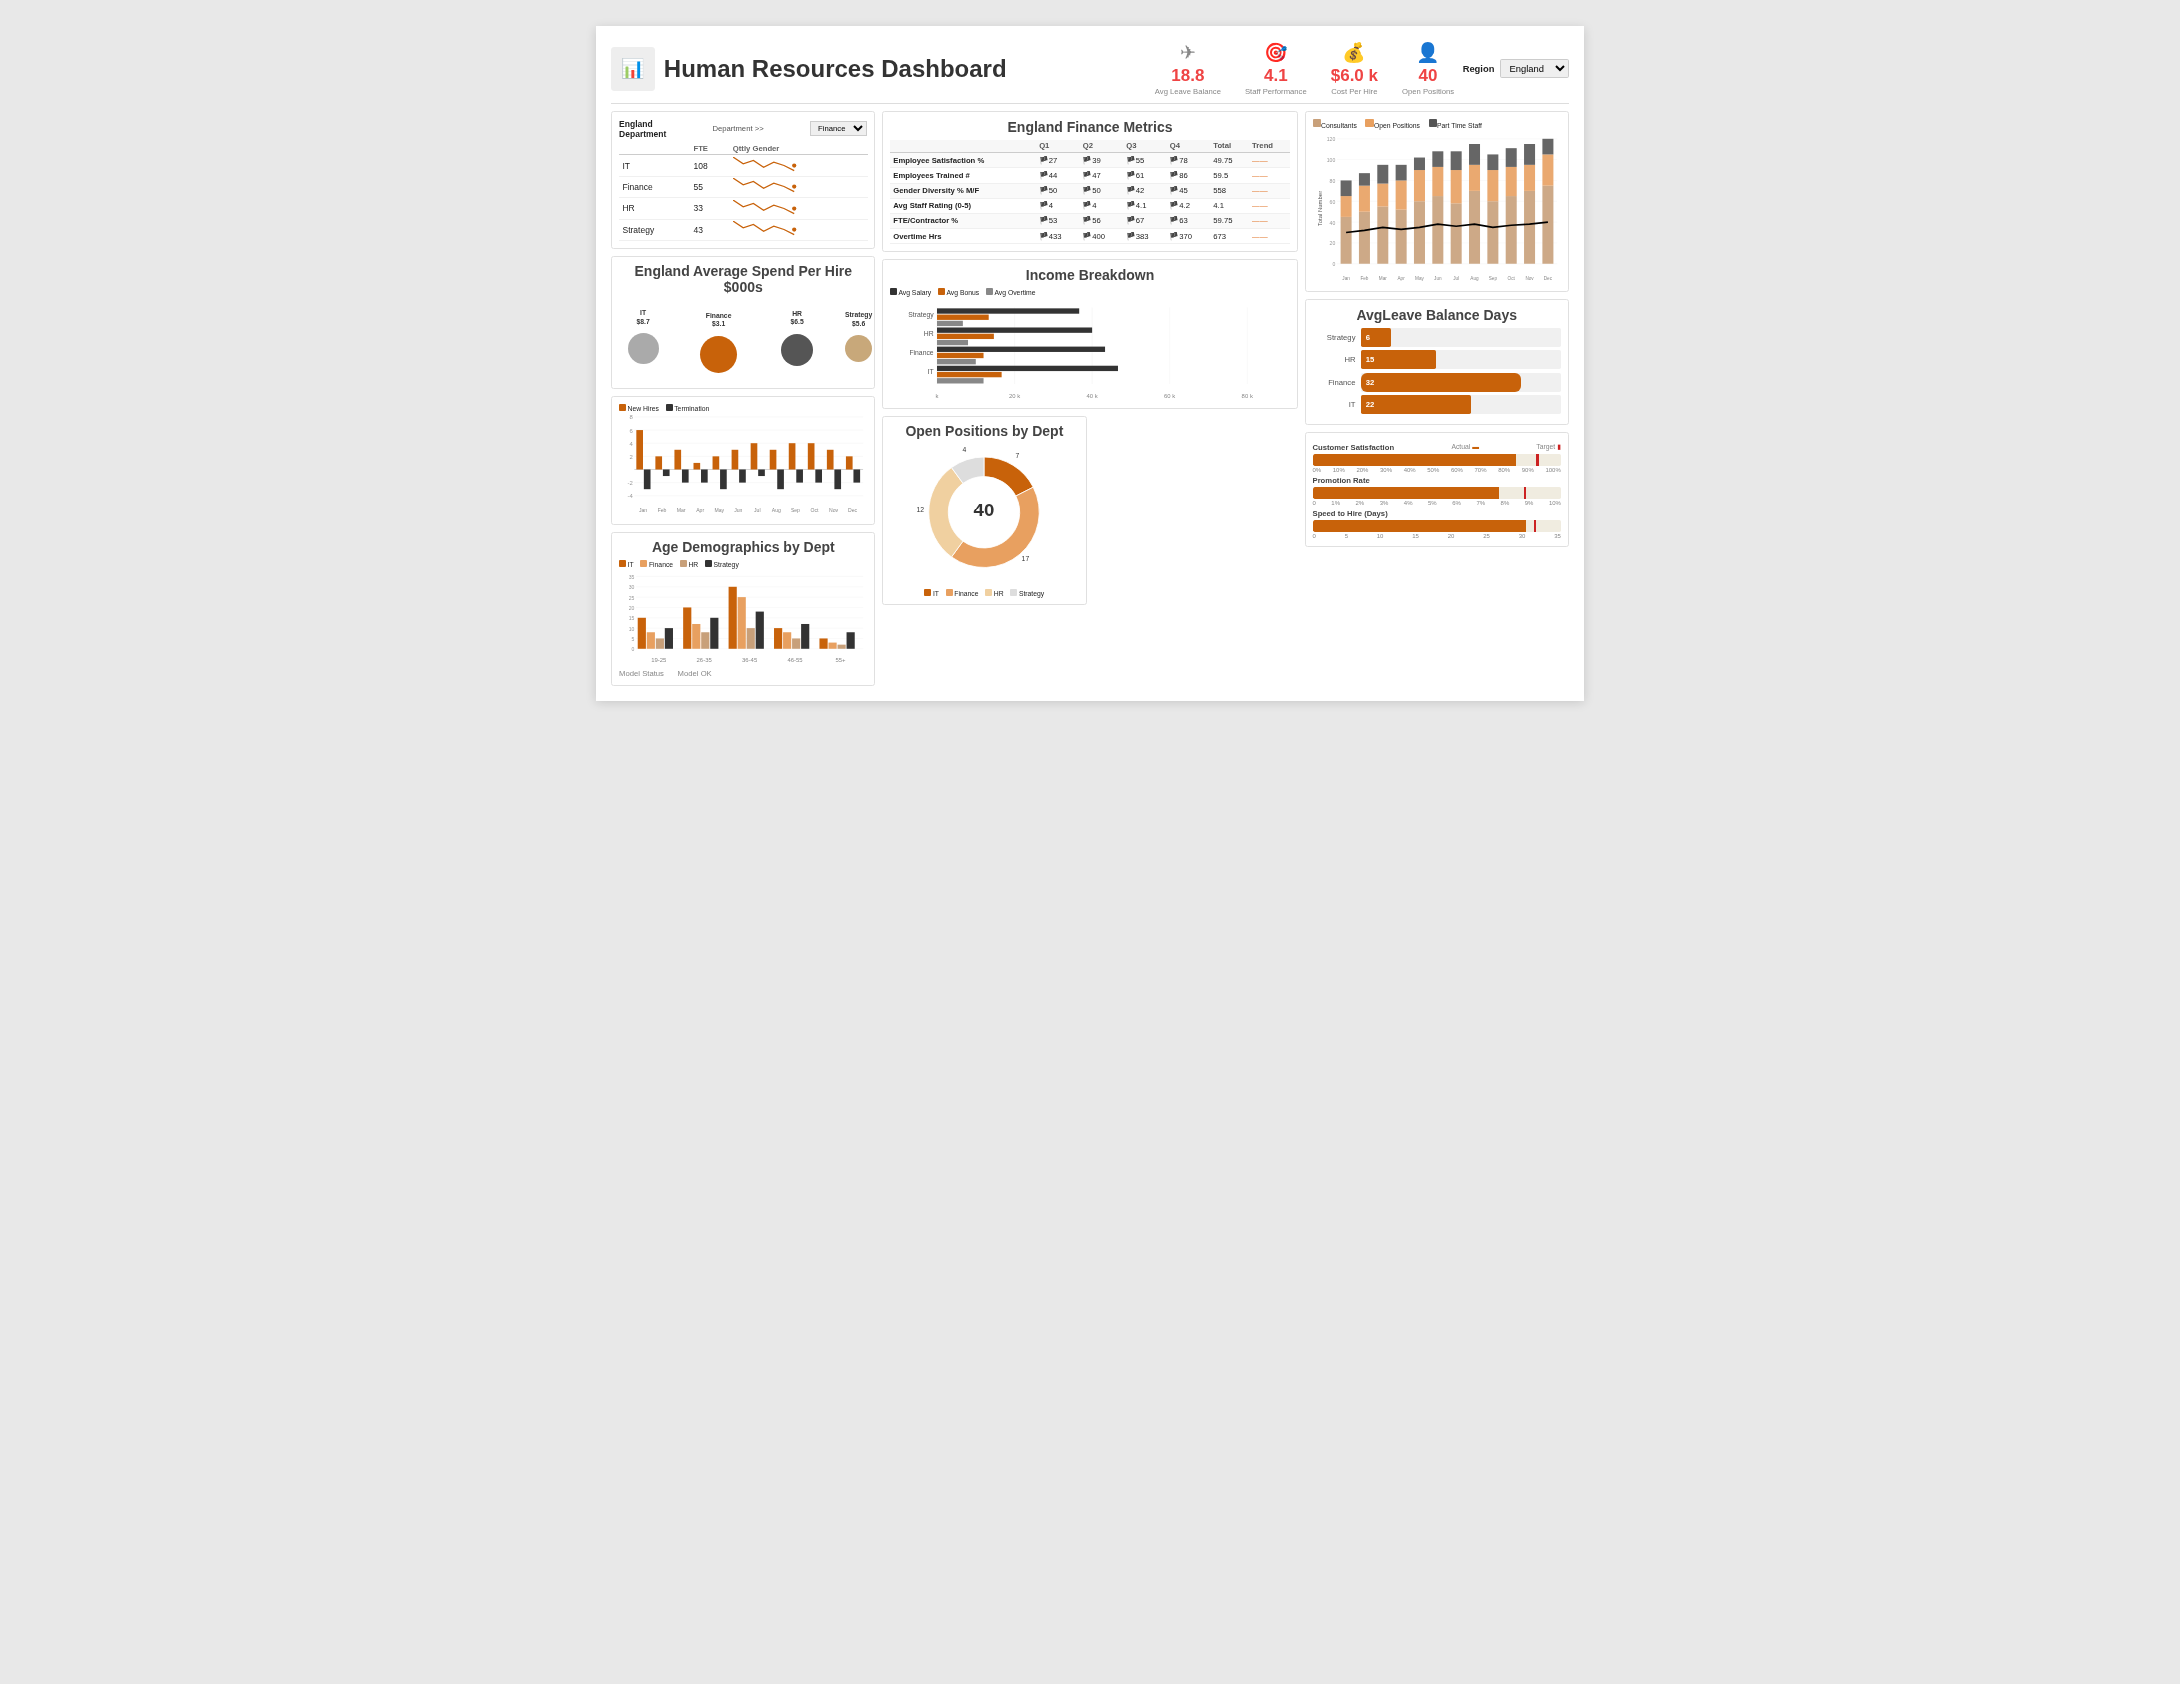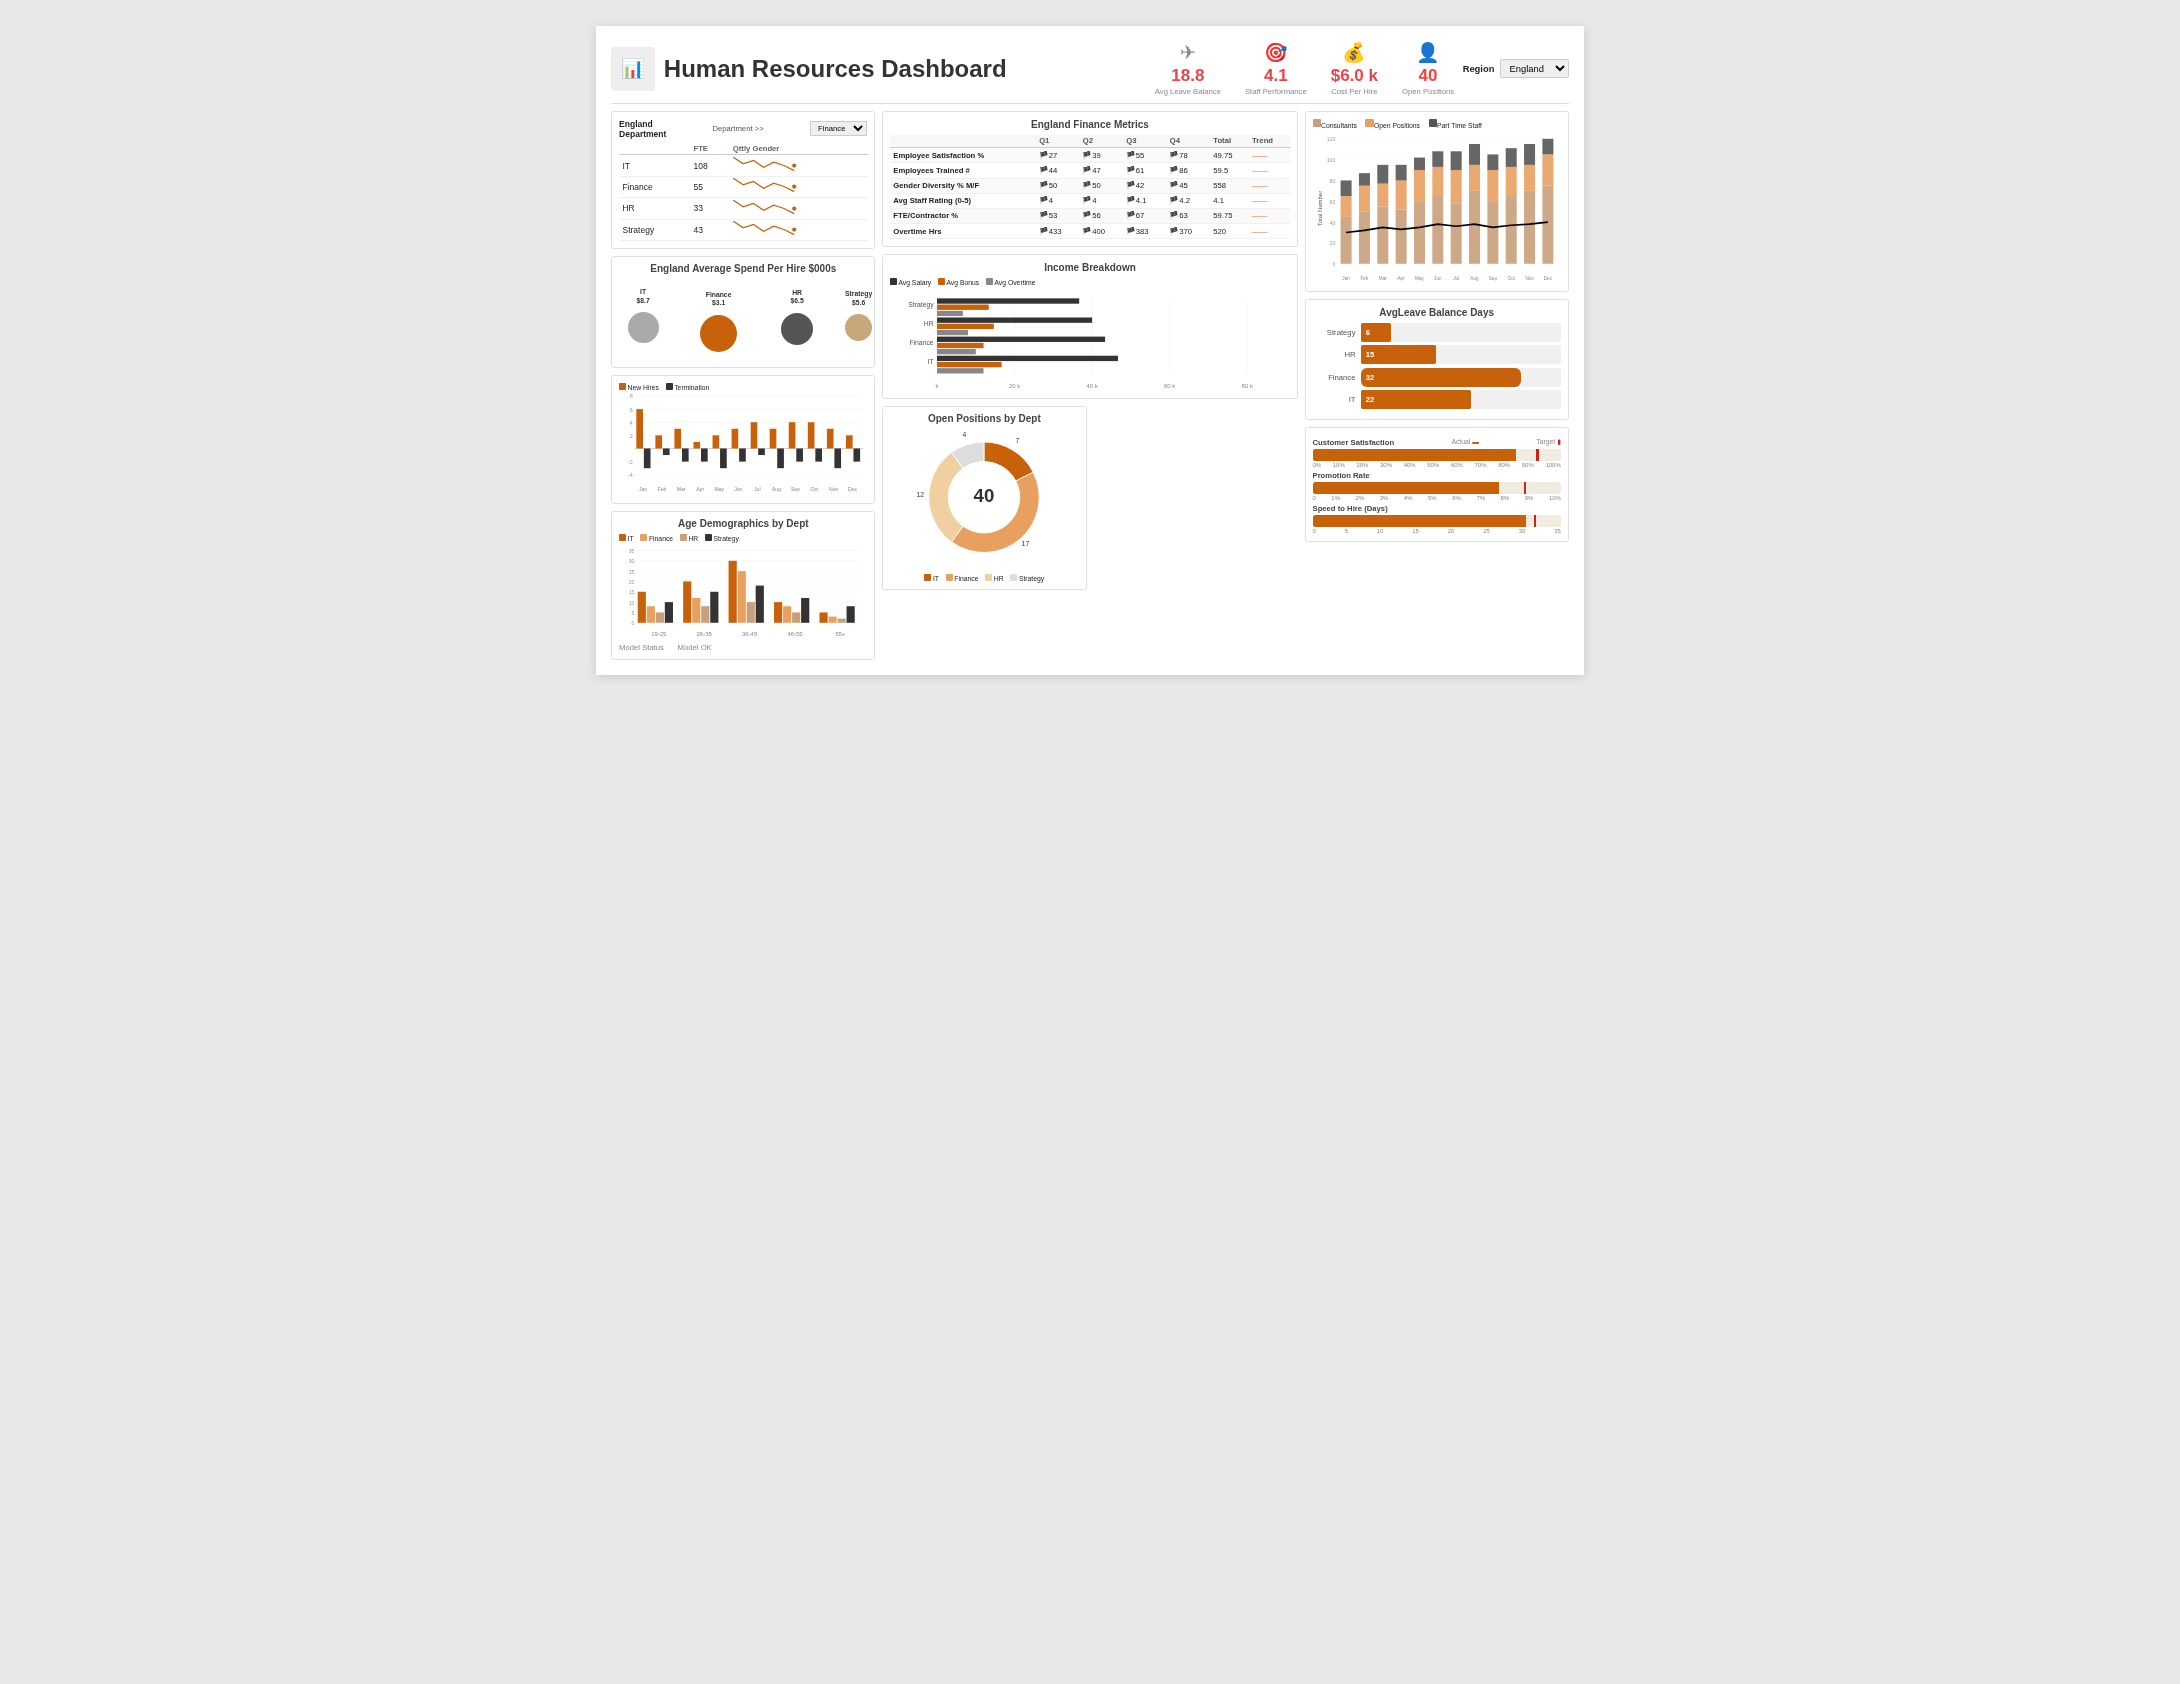"England Finance Metrics" .panel-title { font-size: 10px -> 14px }
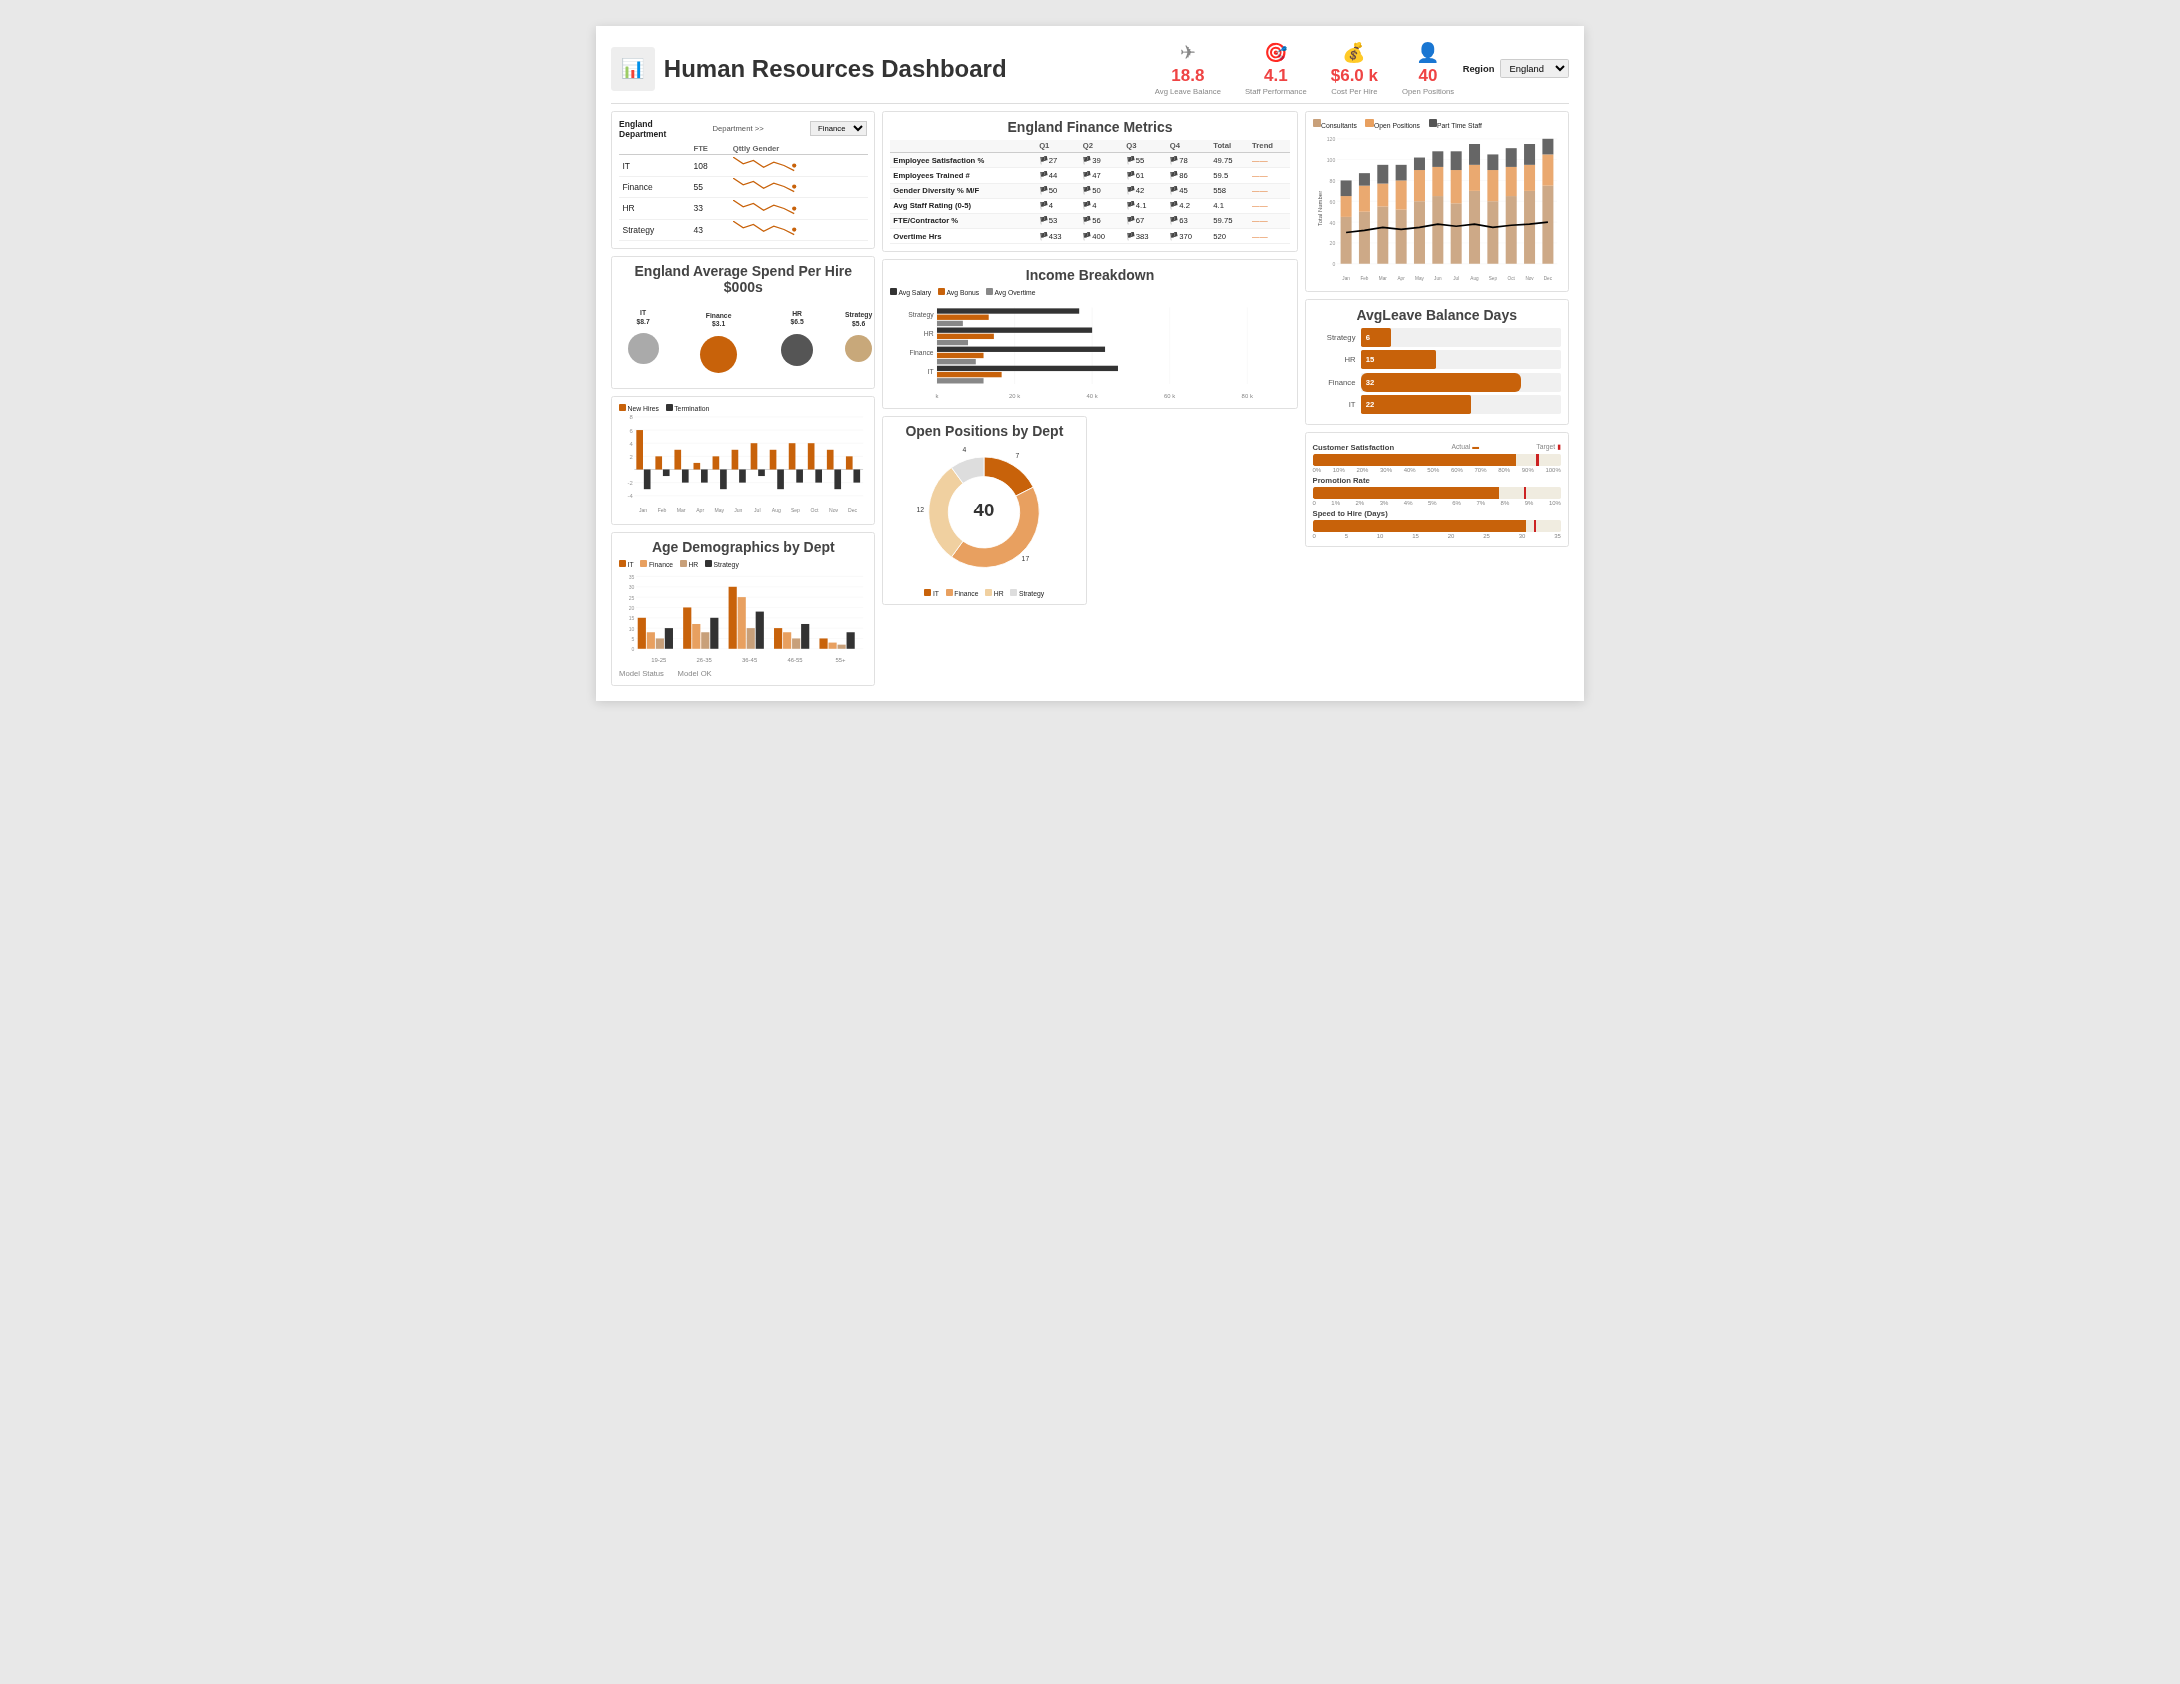"520" td { text: 520 -> 673 }
